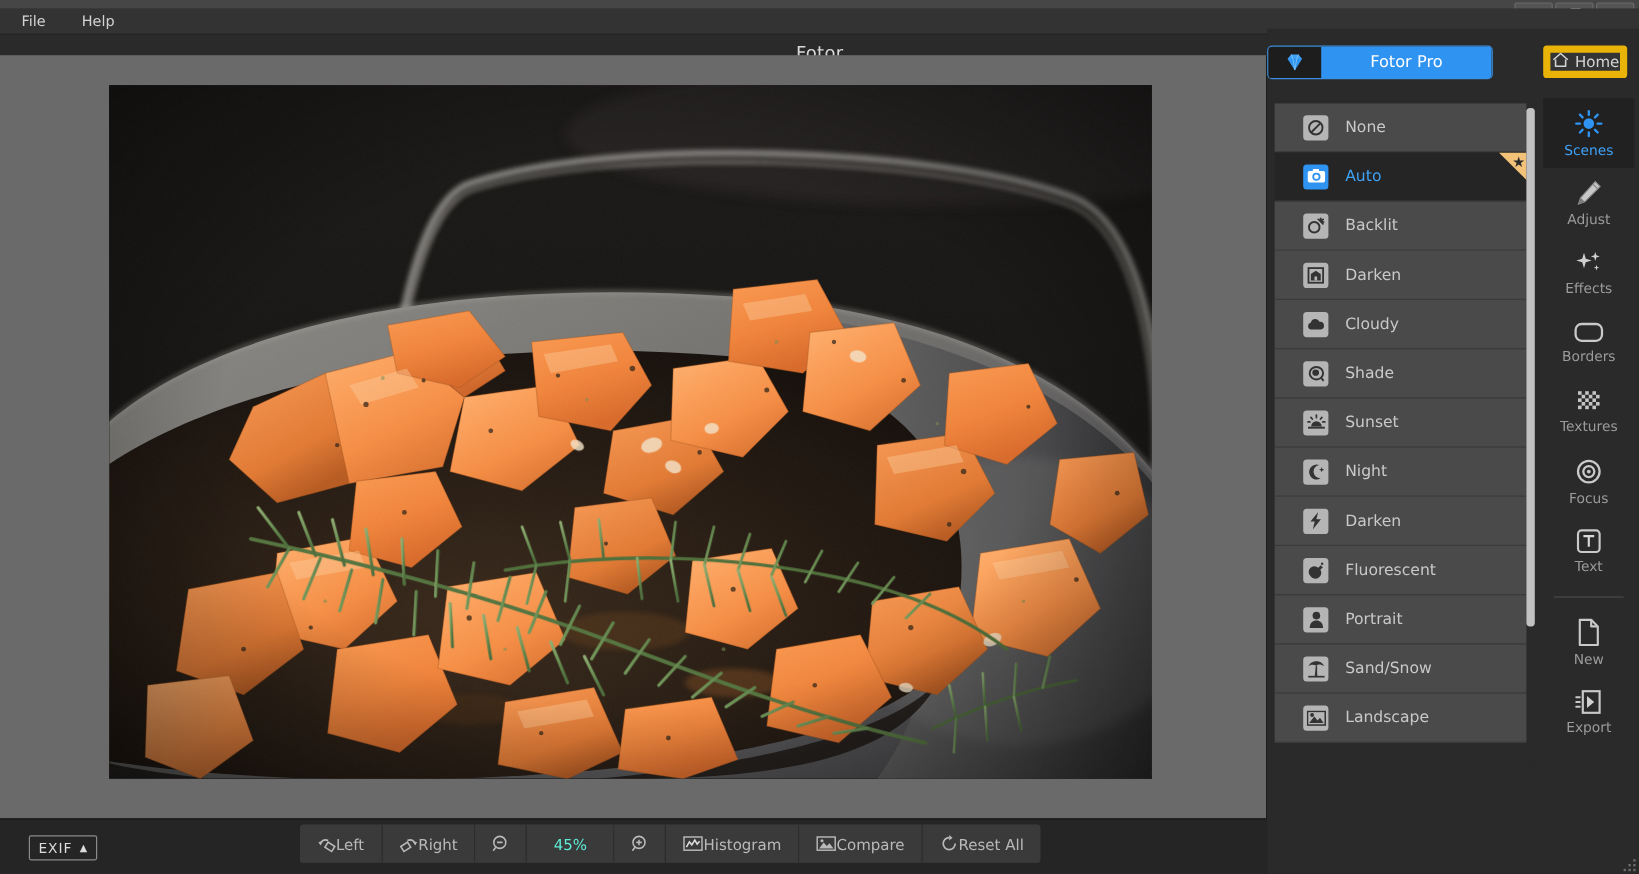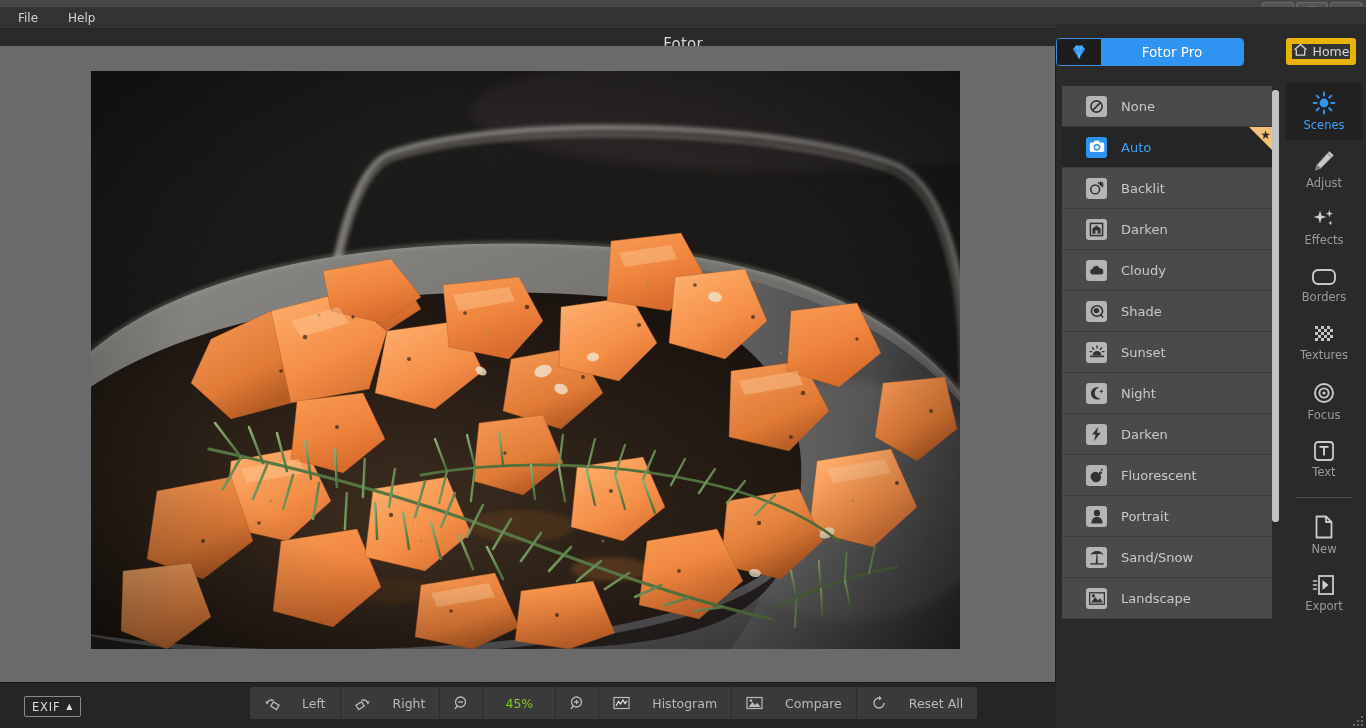"Left" .tool-btn { gap: 22px -> 0 }
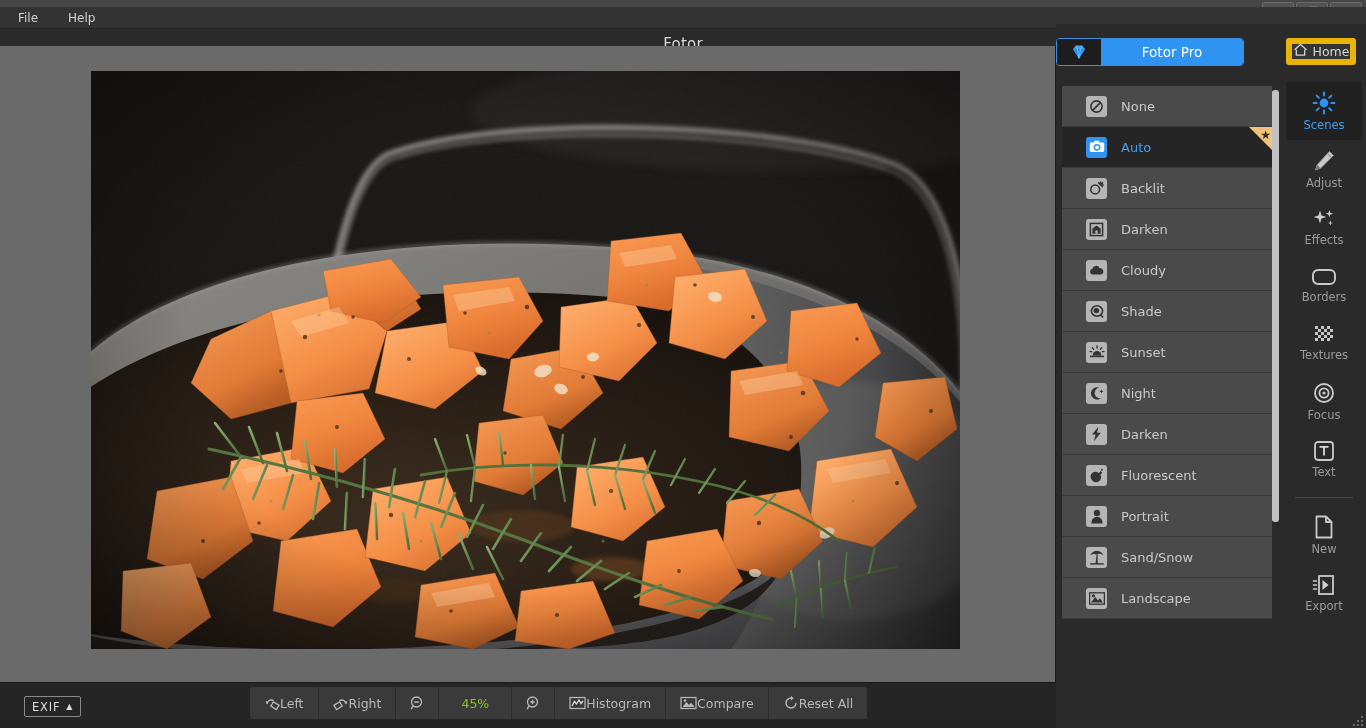"45%" .tool-btn.zoomval { color: #84cc16 -> #5eead4 }
